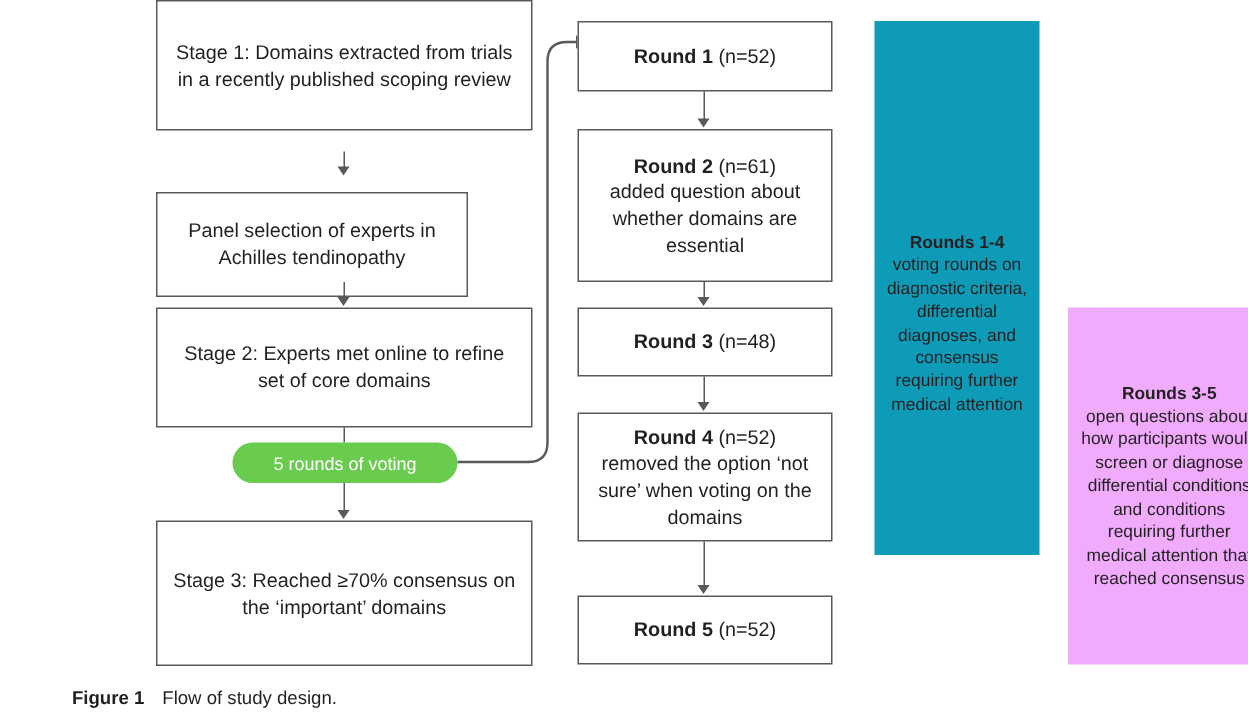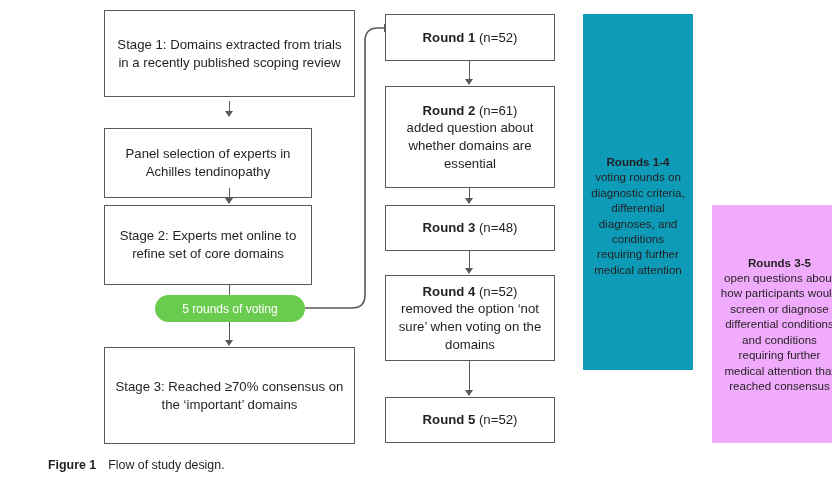"Stage 1: Domains extracted from" #box-stage1 { top: 10px -> 0 }
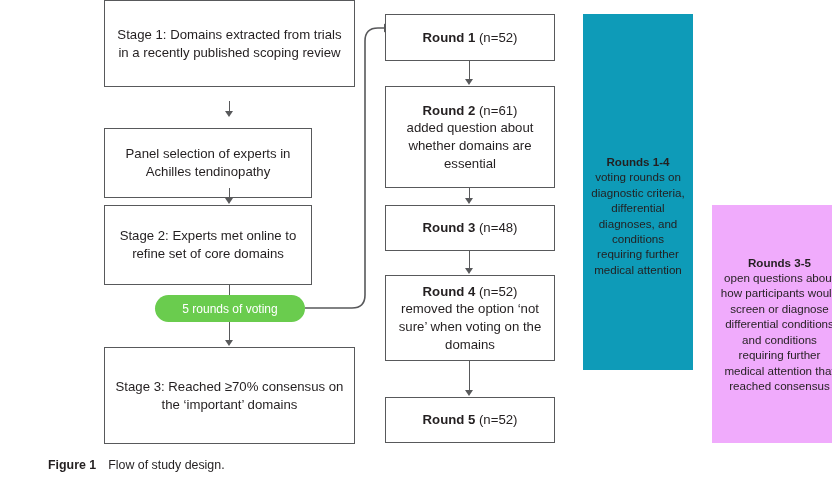"voting rounds on diagnostic criteria," span { text: conditions -> consensus }
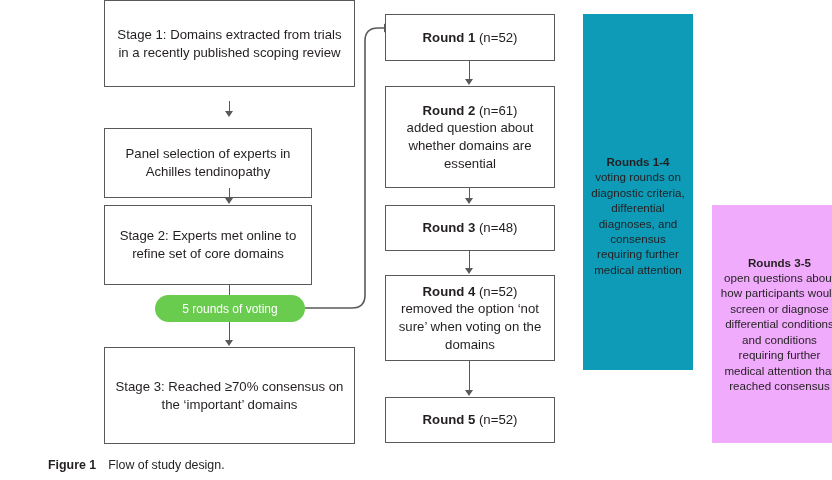"Stage 2: Experts met online" #box-stage2 { width: 208px -> 251px }
